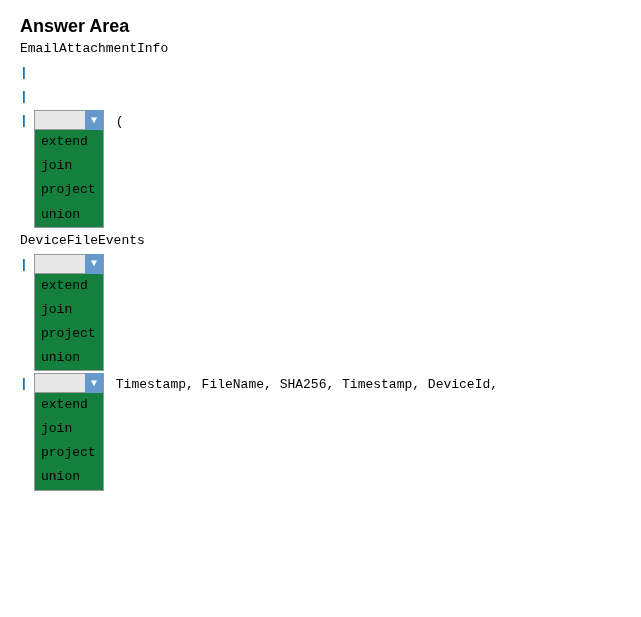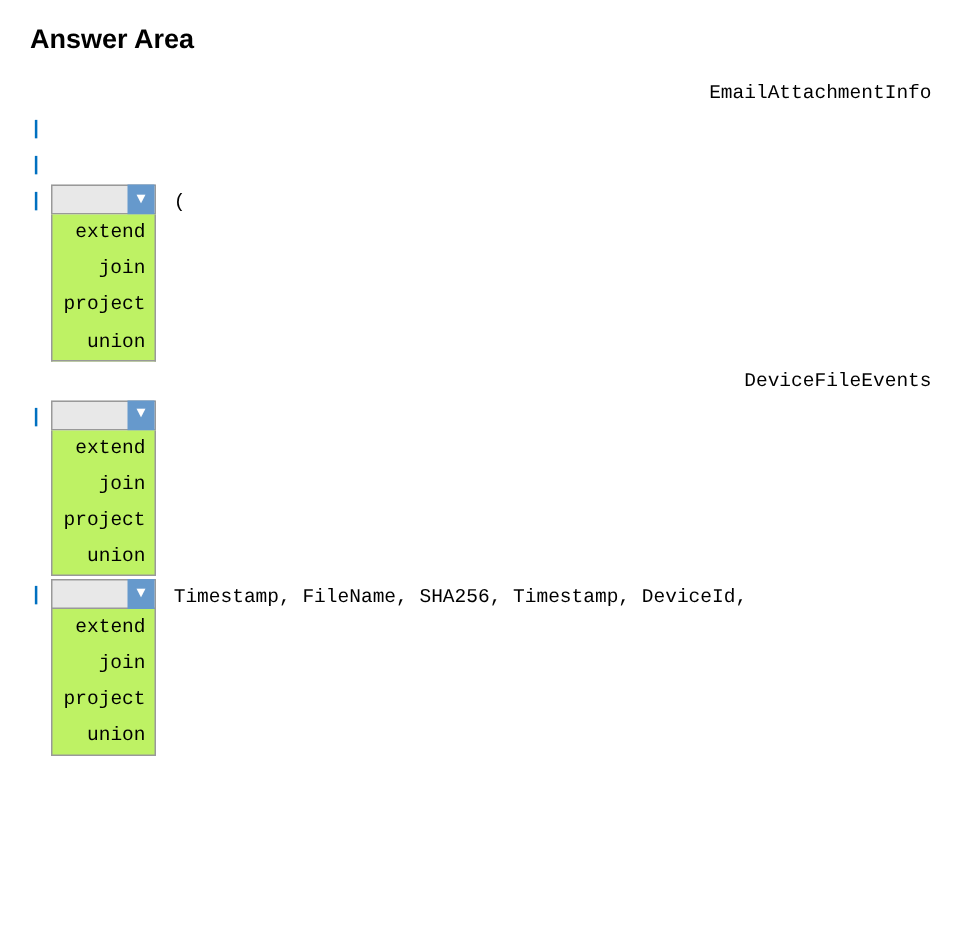"Answer Area" h2 { margin-bottom: 14px -> 1px }
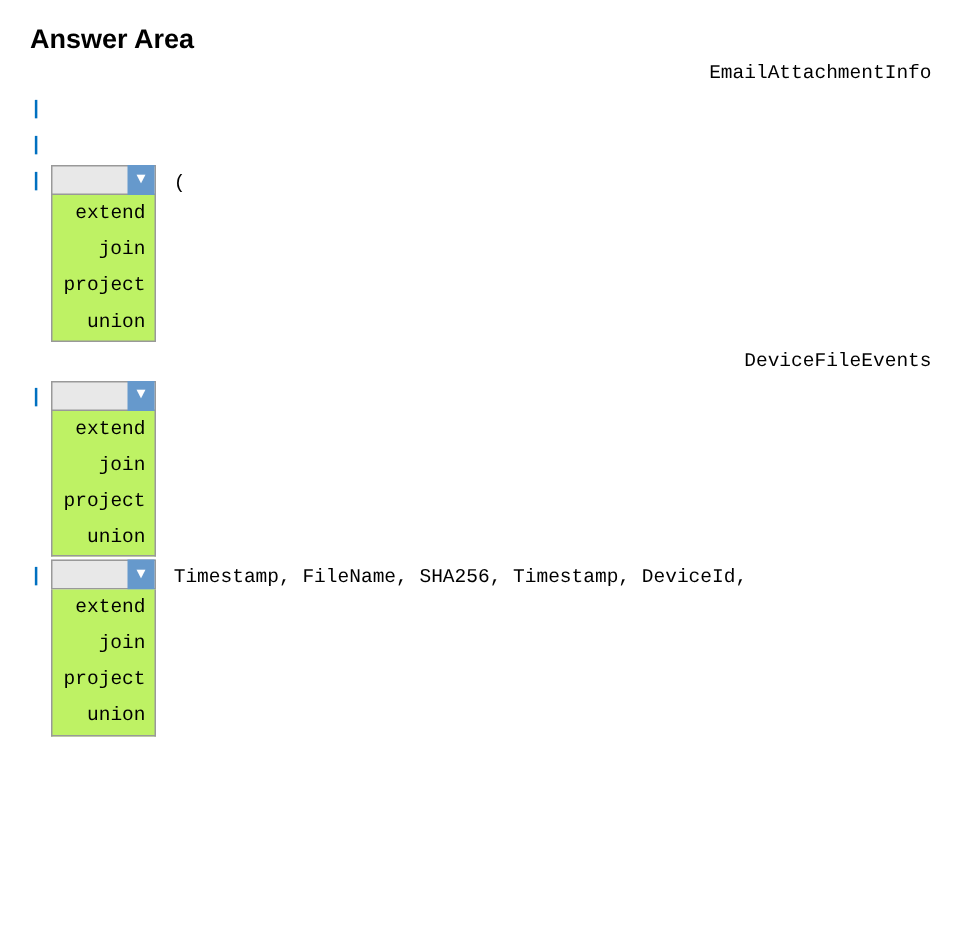"EmailAttachmentInfo" .code-block { text-align: right -> none }
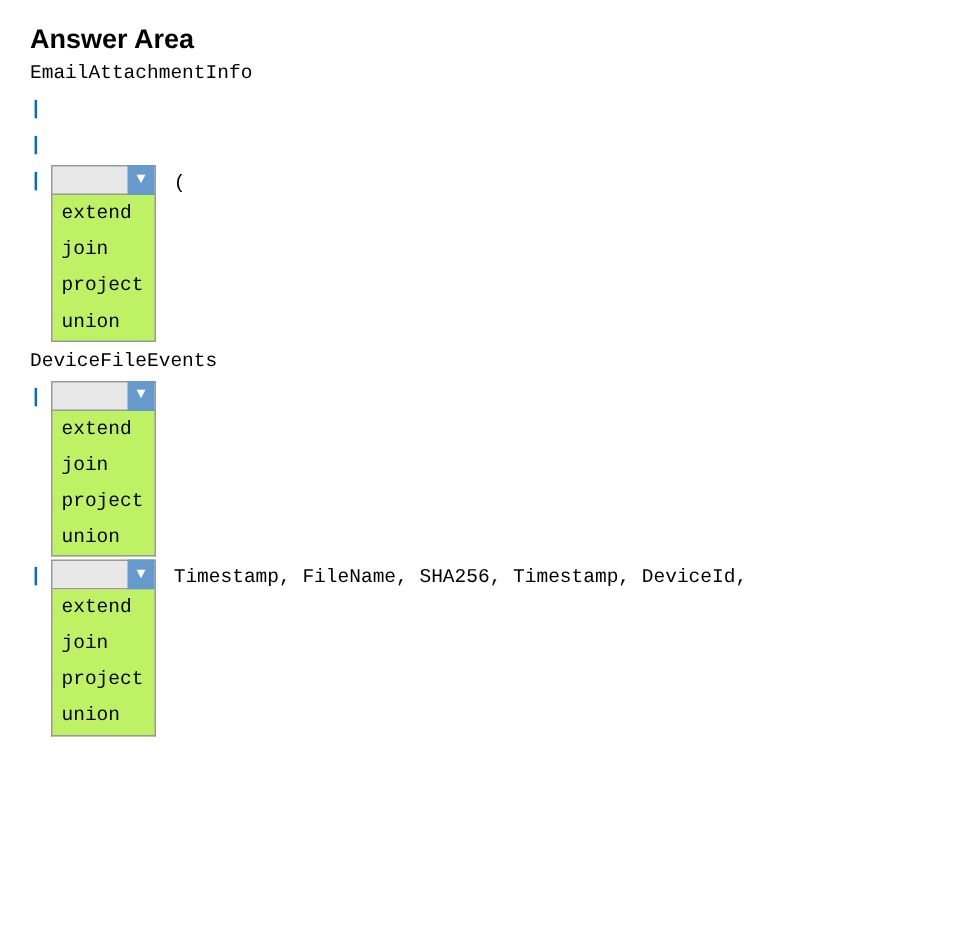"extend" .dropdown-options { background: #bef264 -> #15803d }
